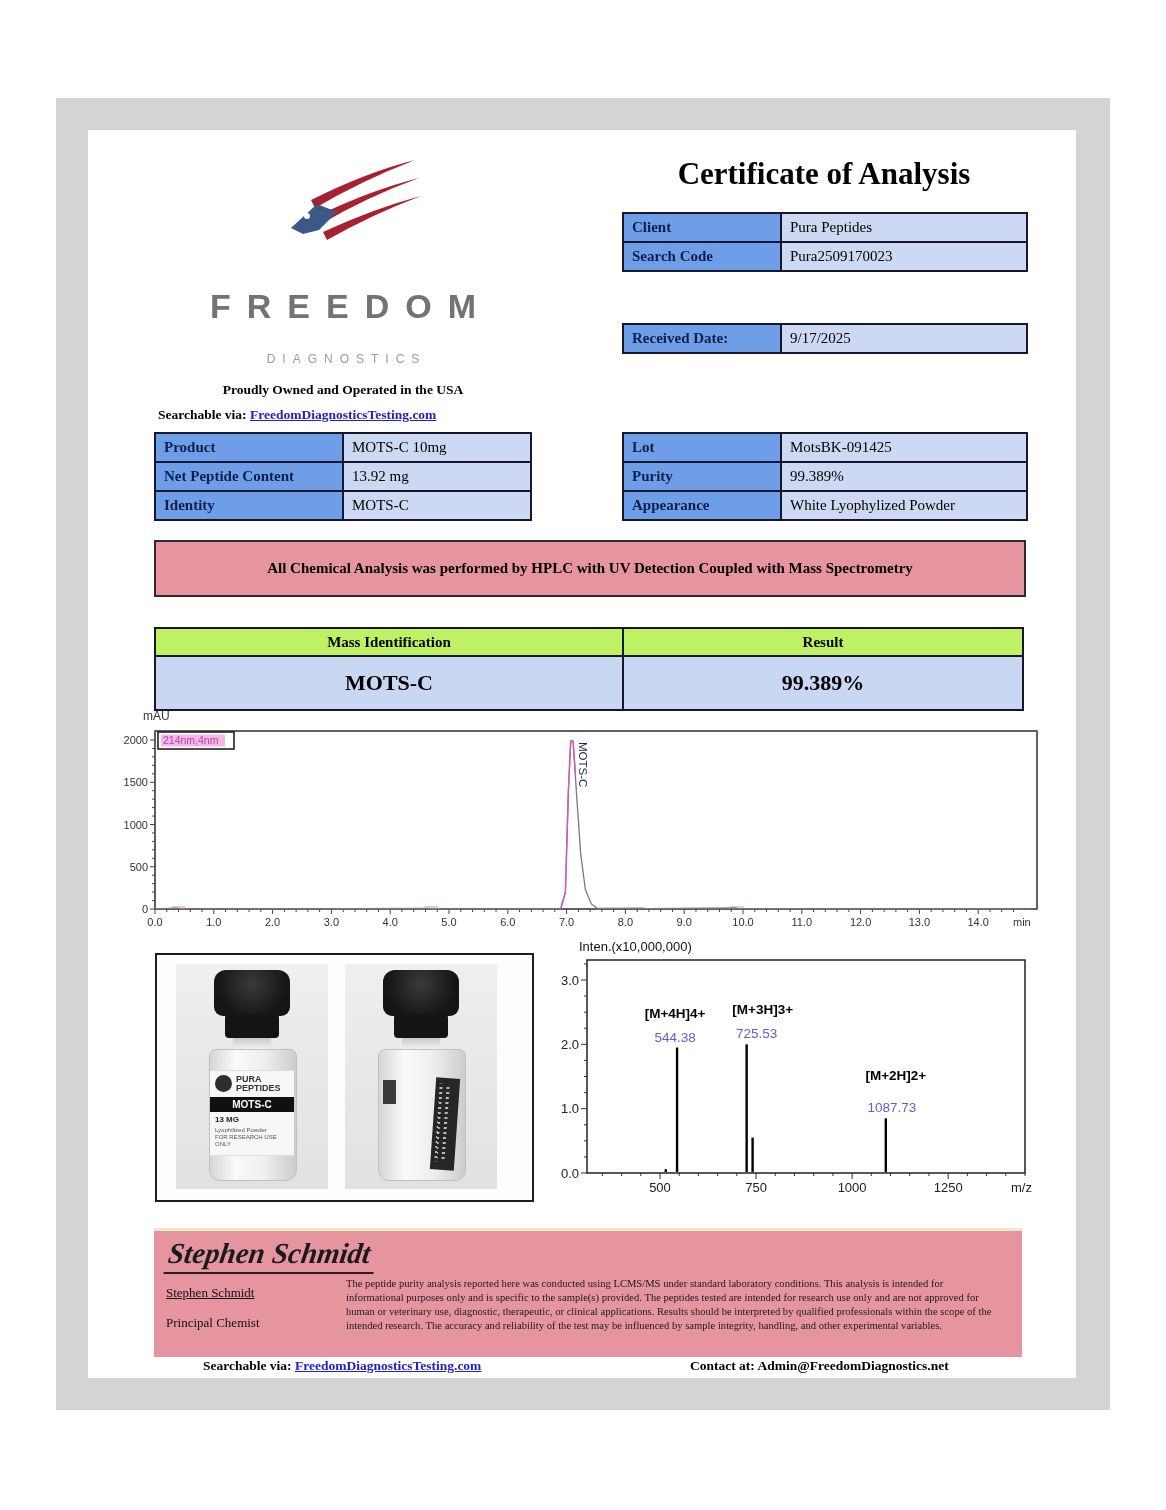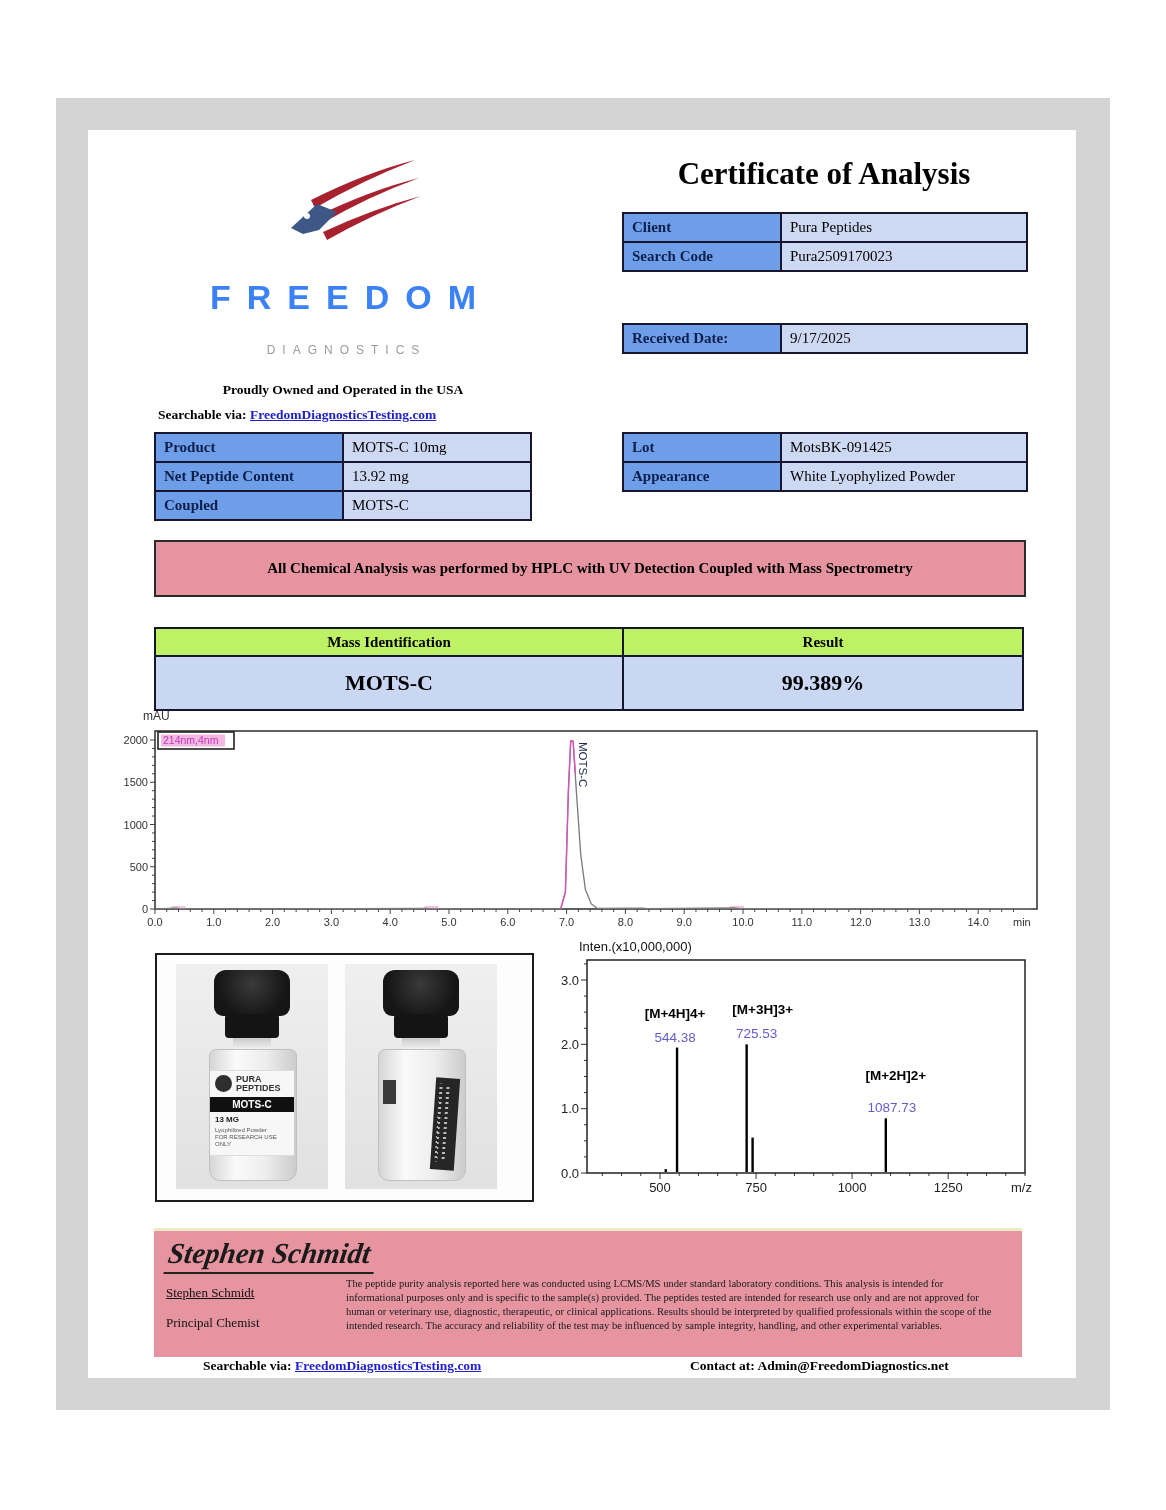"FREEDOM" .logo-brand { color: #3b82f6 -> #737373; margin-top: 0px -> 9px }
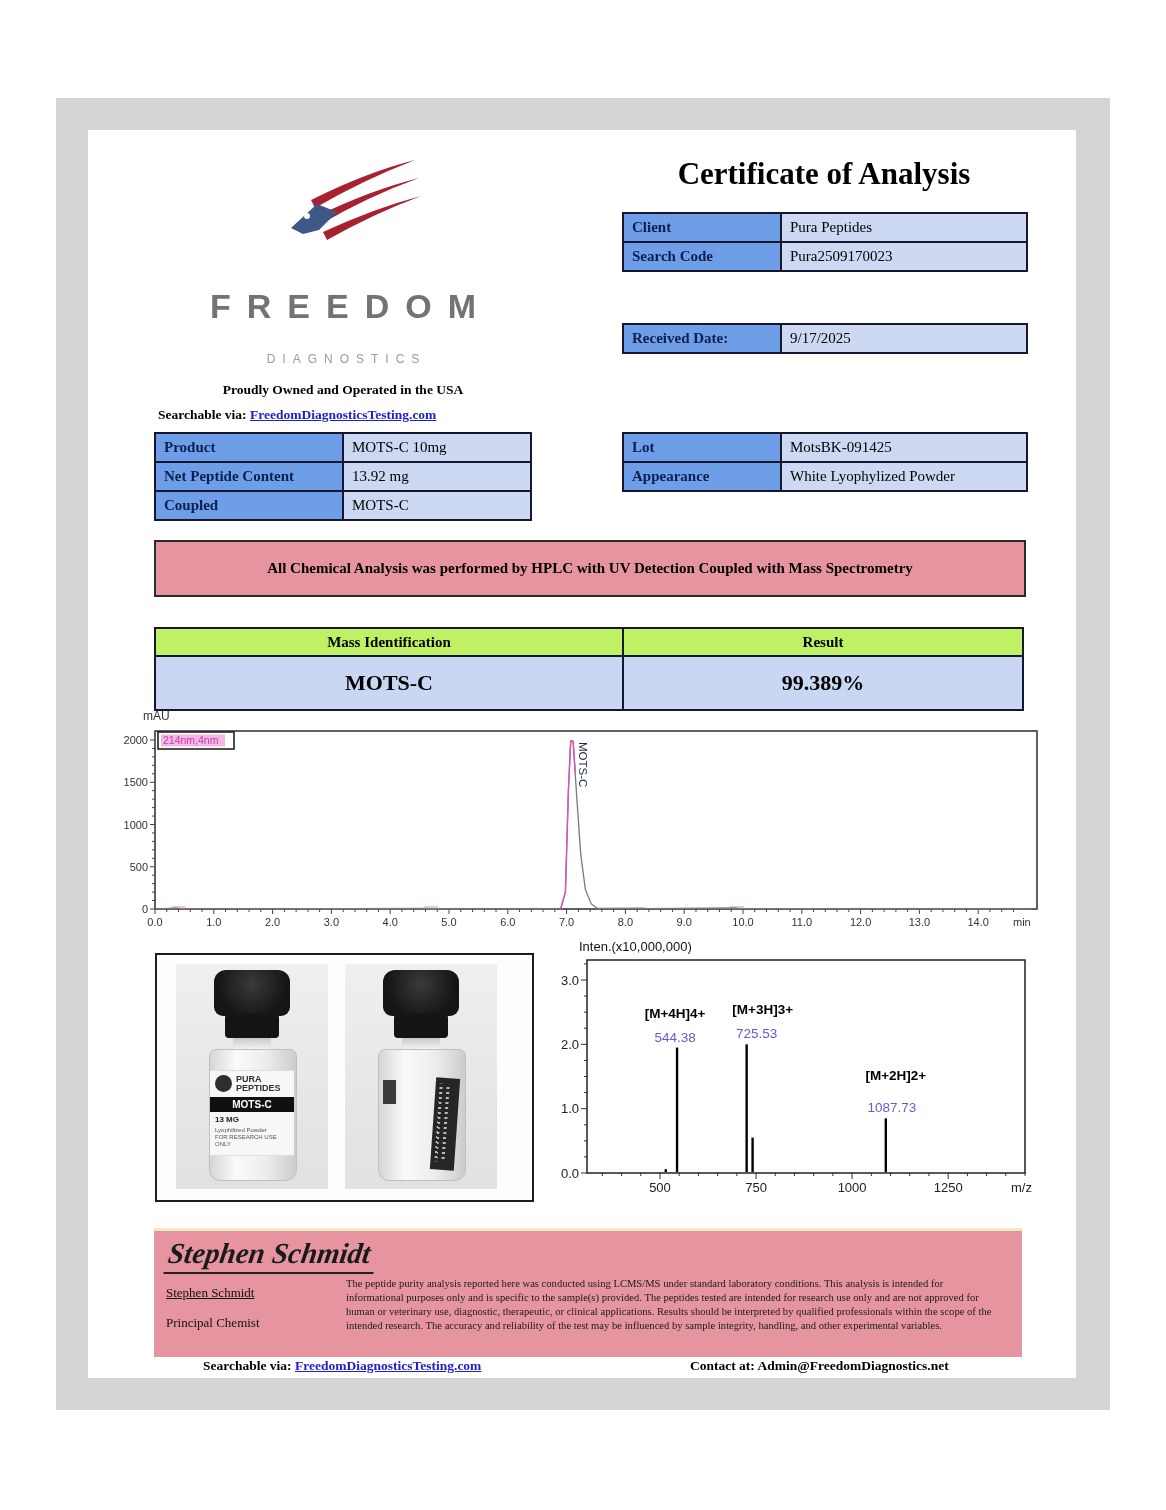"Purity" tr { html: none -> <tr> <td>Purity</td> <td>99.389%</td> </tr> }
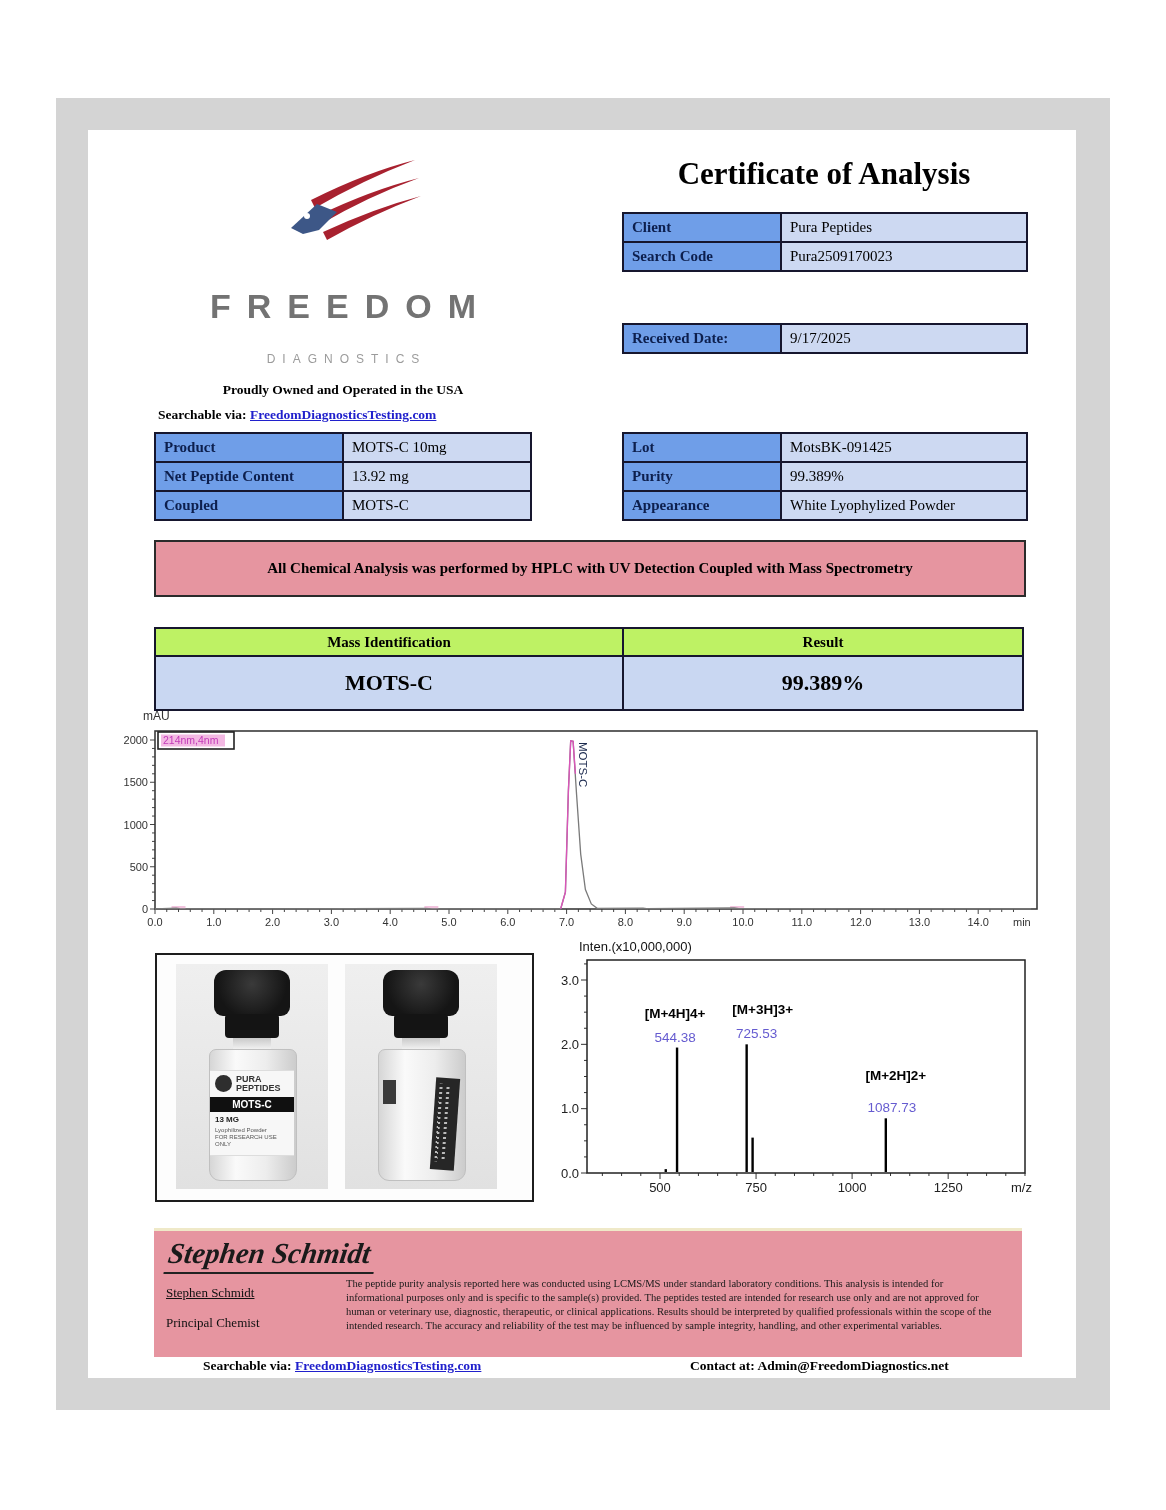"Coupled" td.lbl { text: Coupled -> Identity }
